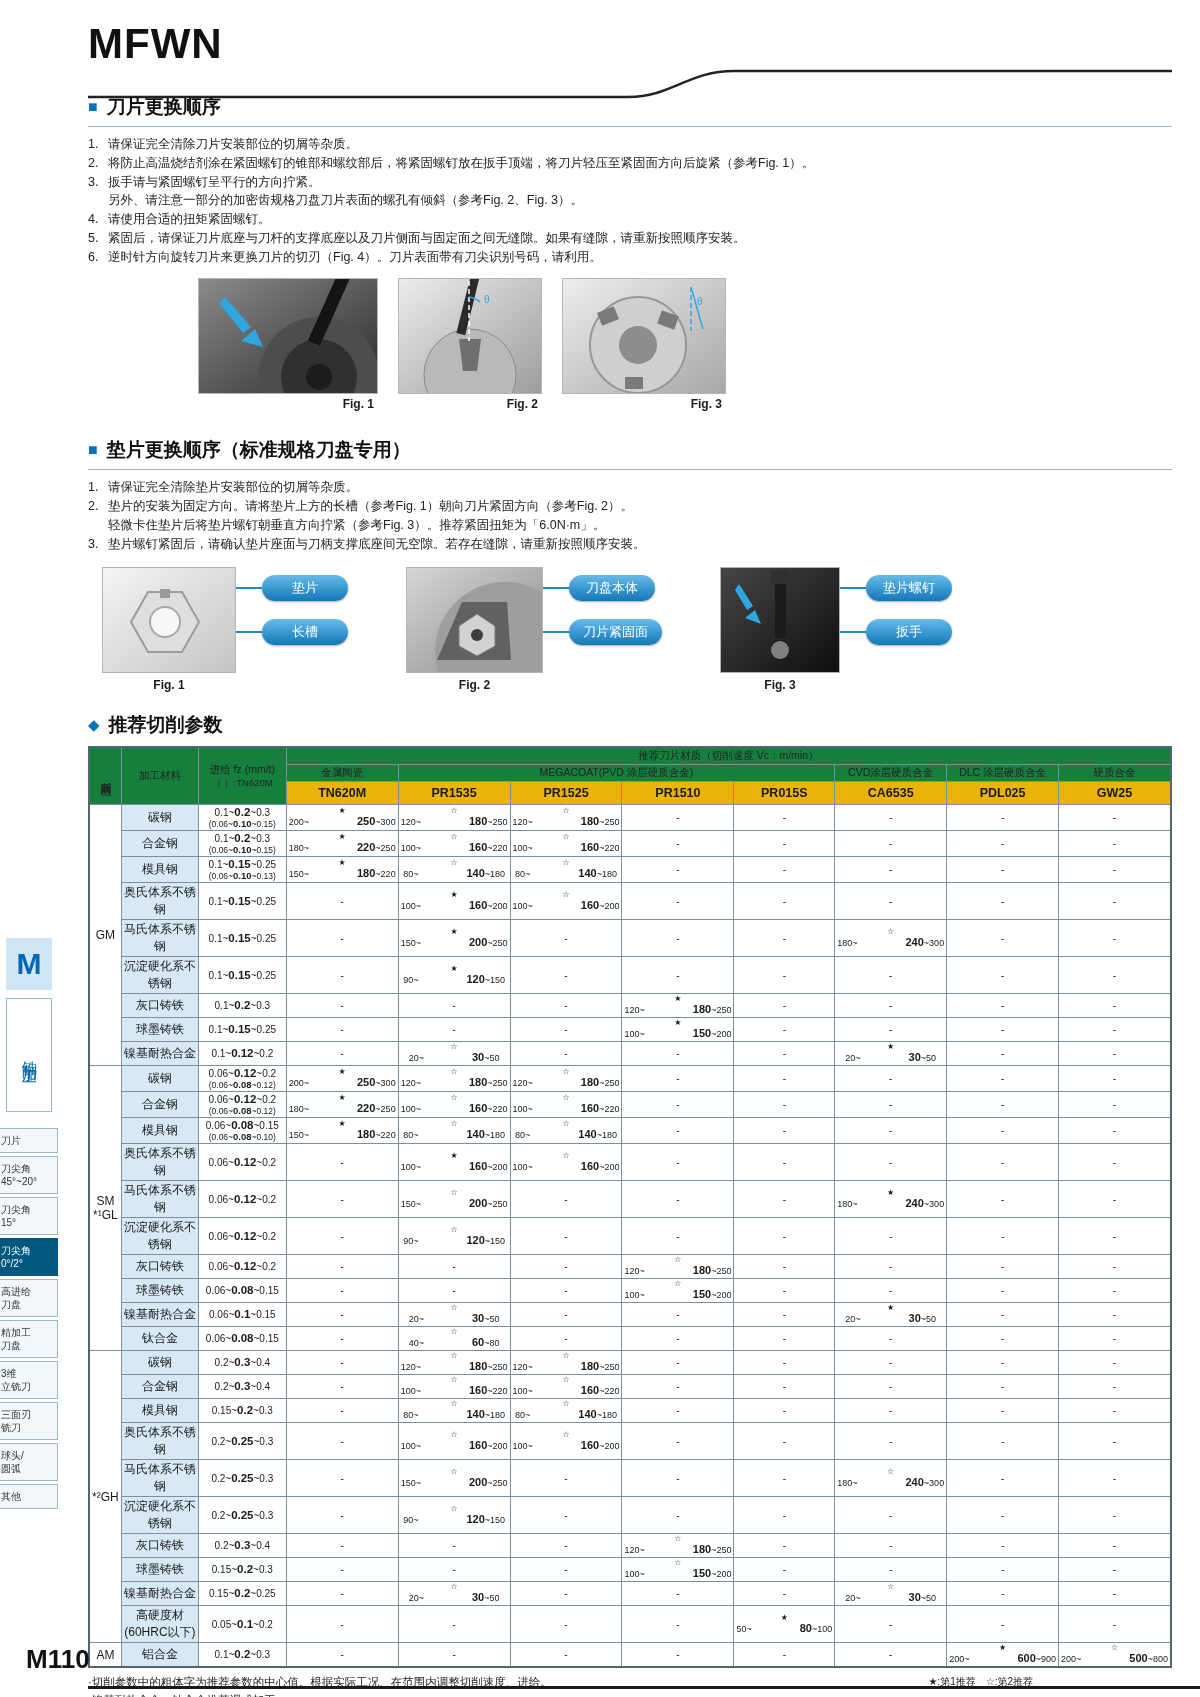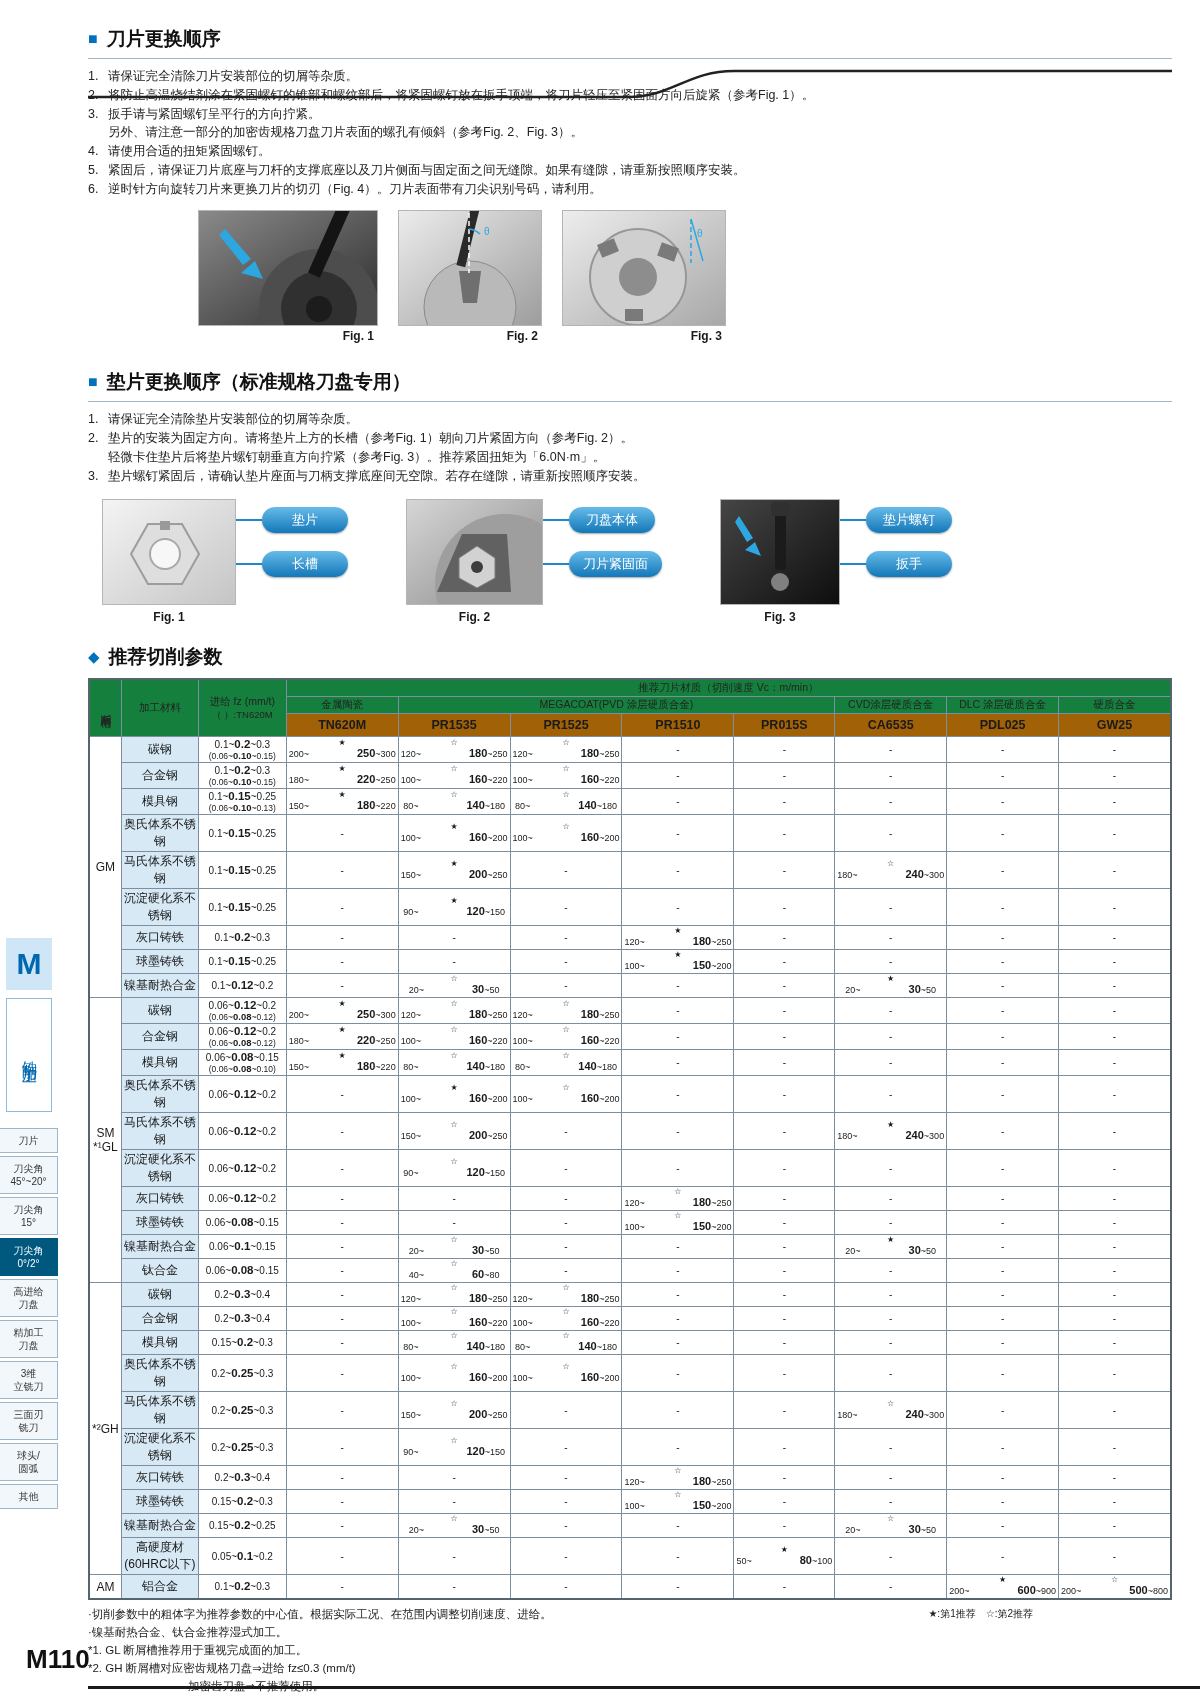"MFWN" h1.title { html: none -> <h1>MFWN</h1> }
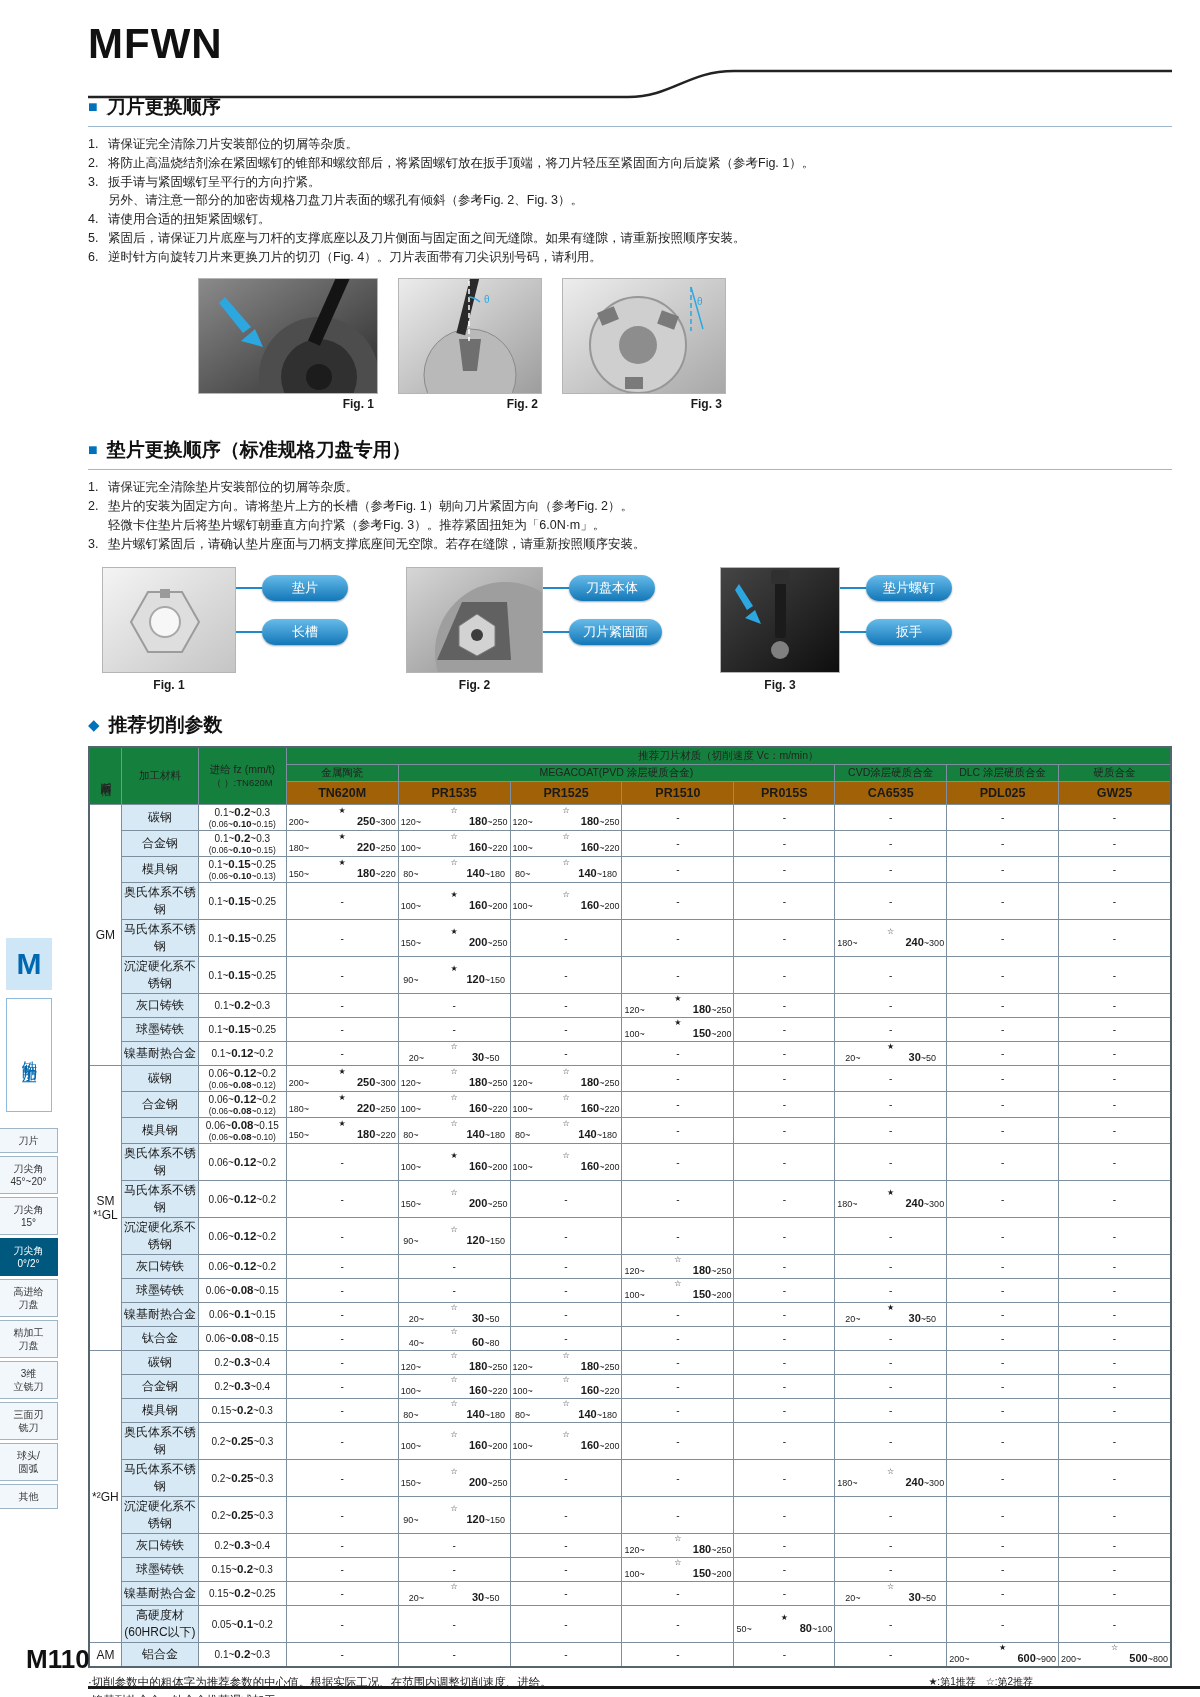"TN620M" .grade-row th { background: #a16207 -> #eab308 }
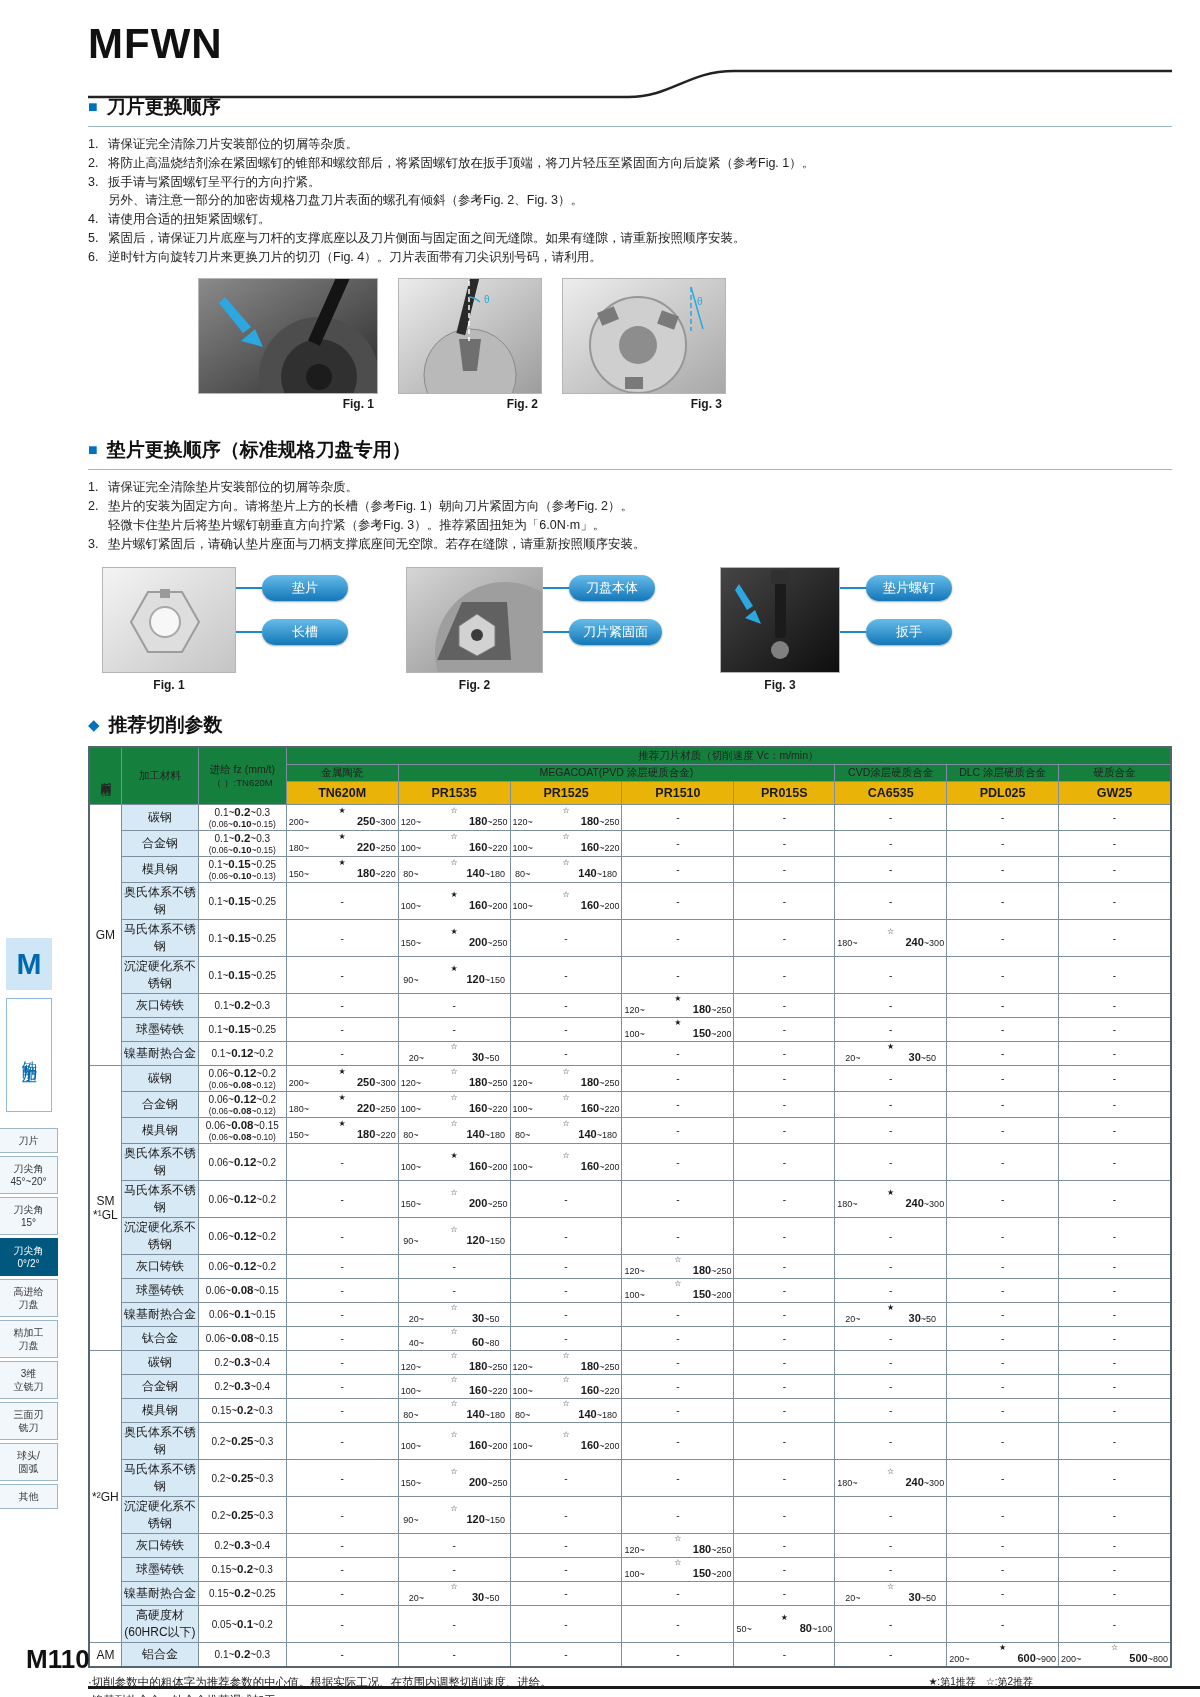"刀片" .side-tab { text-align: center -> left }
